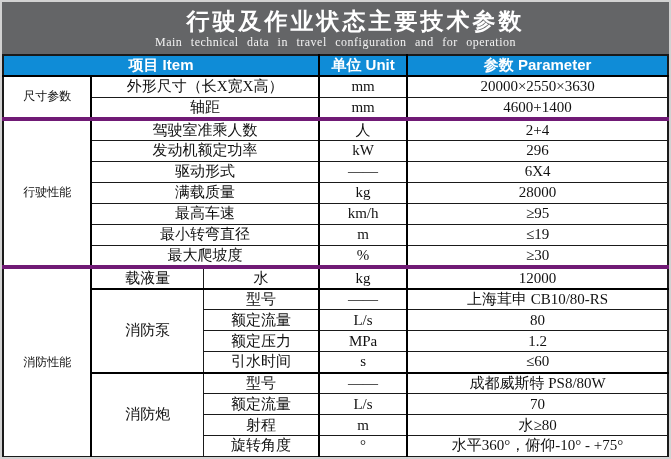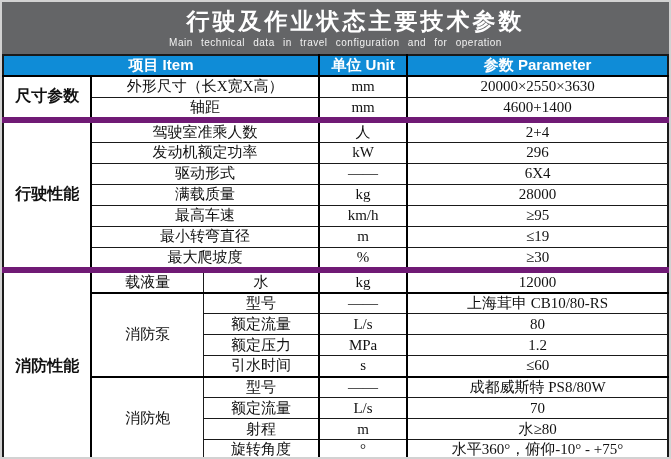"Main technical data in travel" .title-en { font-family: Liberation Sans, sans-serif -> Liberation Serif, serif; font-size: 10px -> 12px }
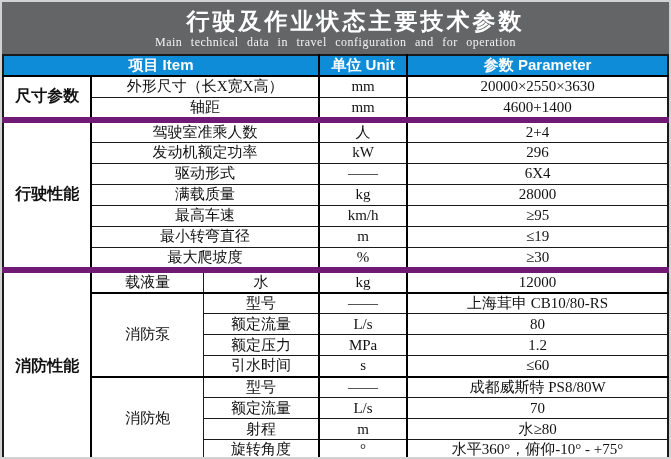"尺寸参数" .group-cell { font-size: 16px -> 12px; font-weight: bold -> none }
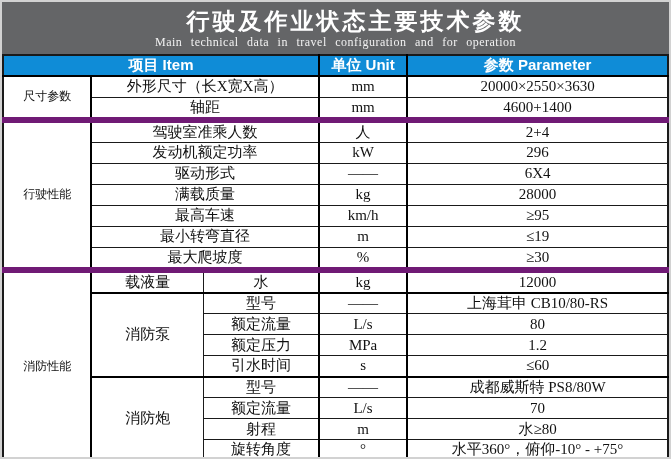"驾驶室准乘人数" tr.sec-top td { border-top: 6px solid #701a75 -> 4px solid #701a75 }
